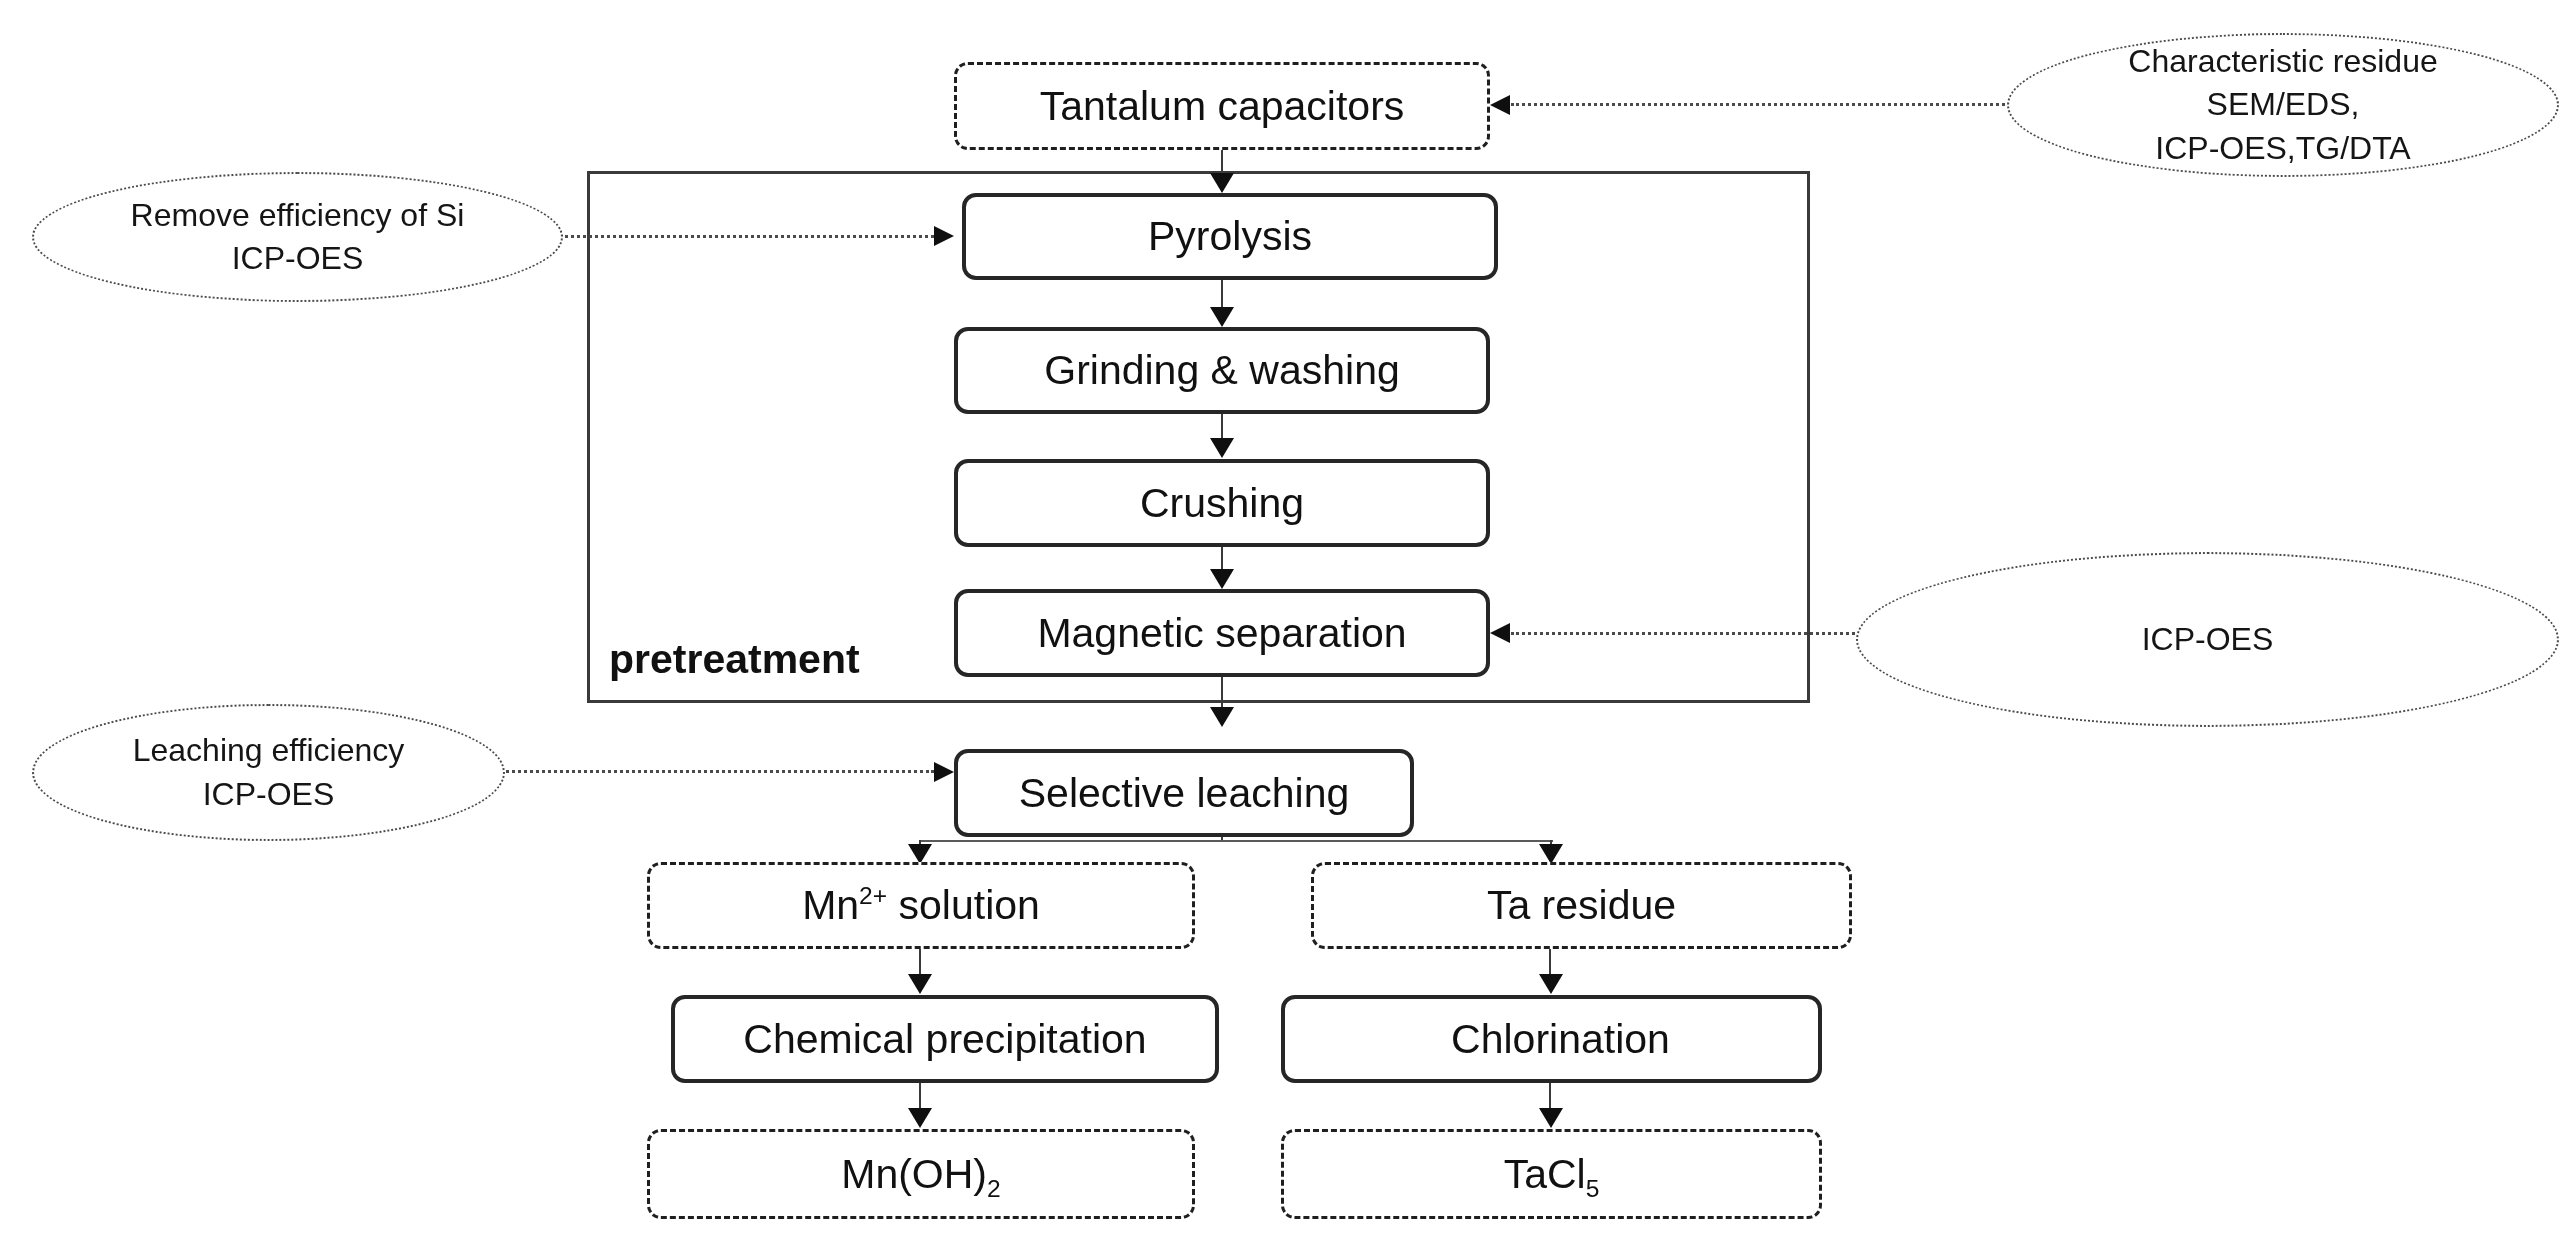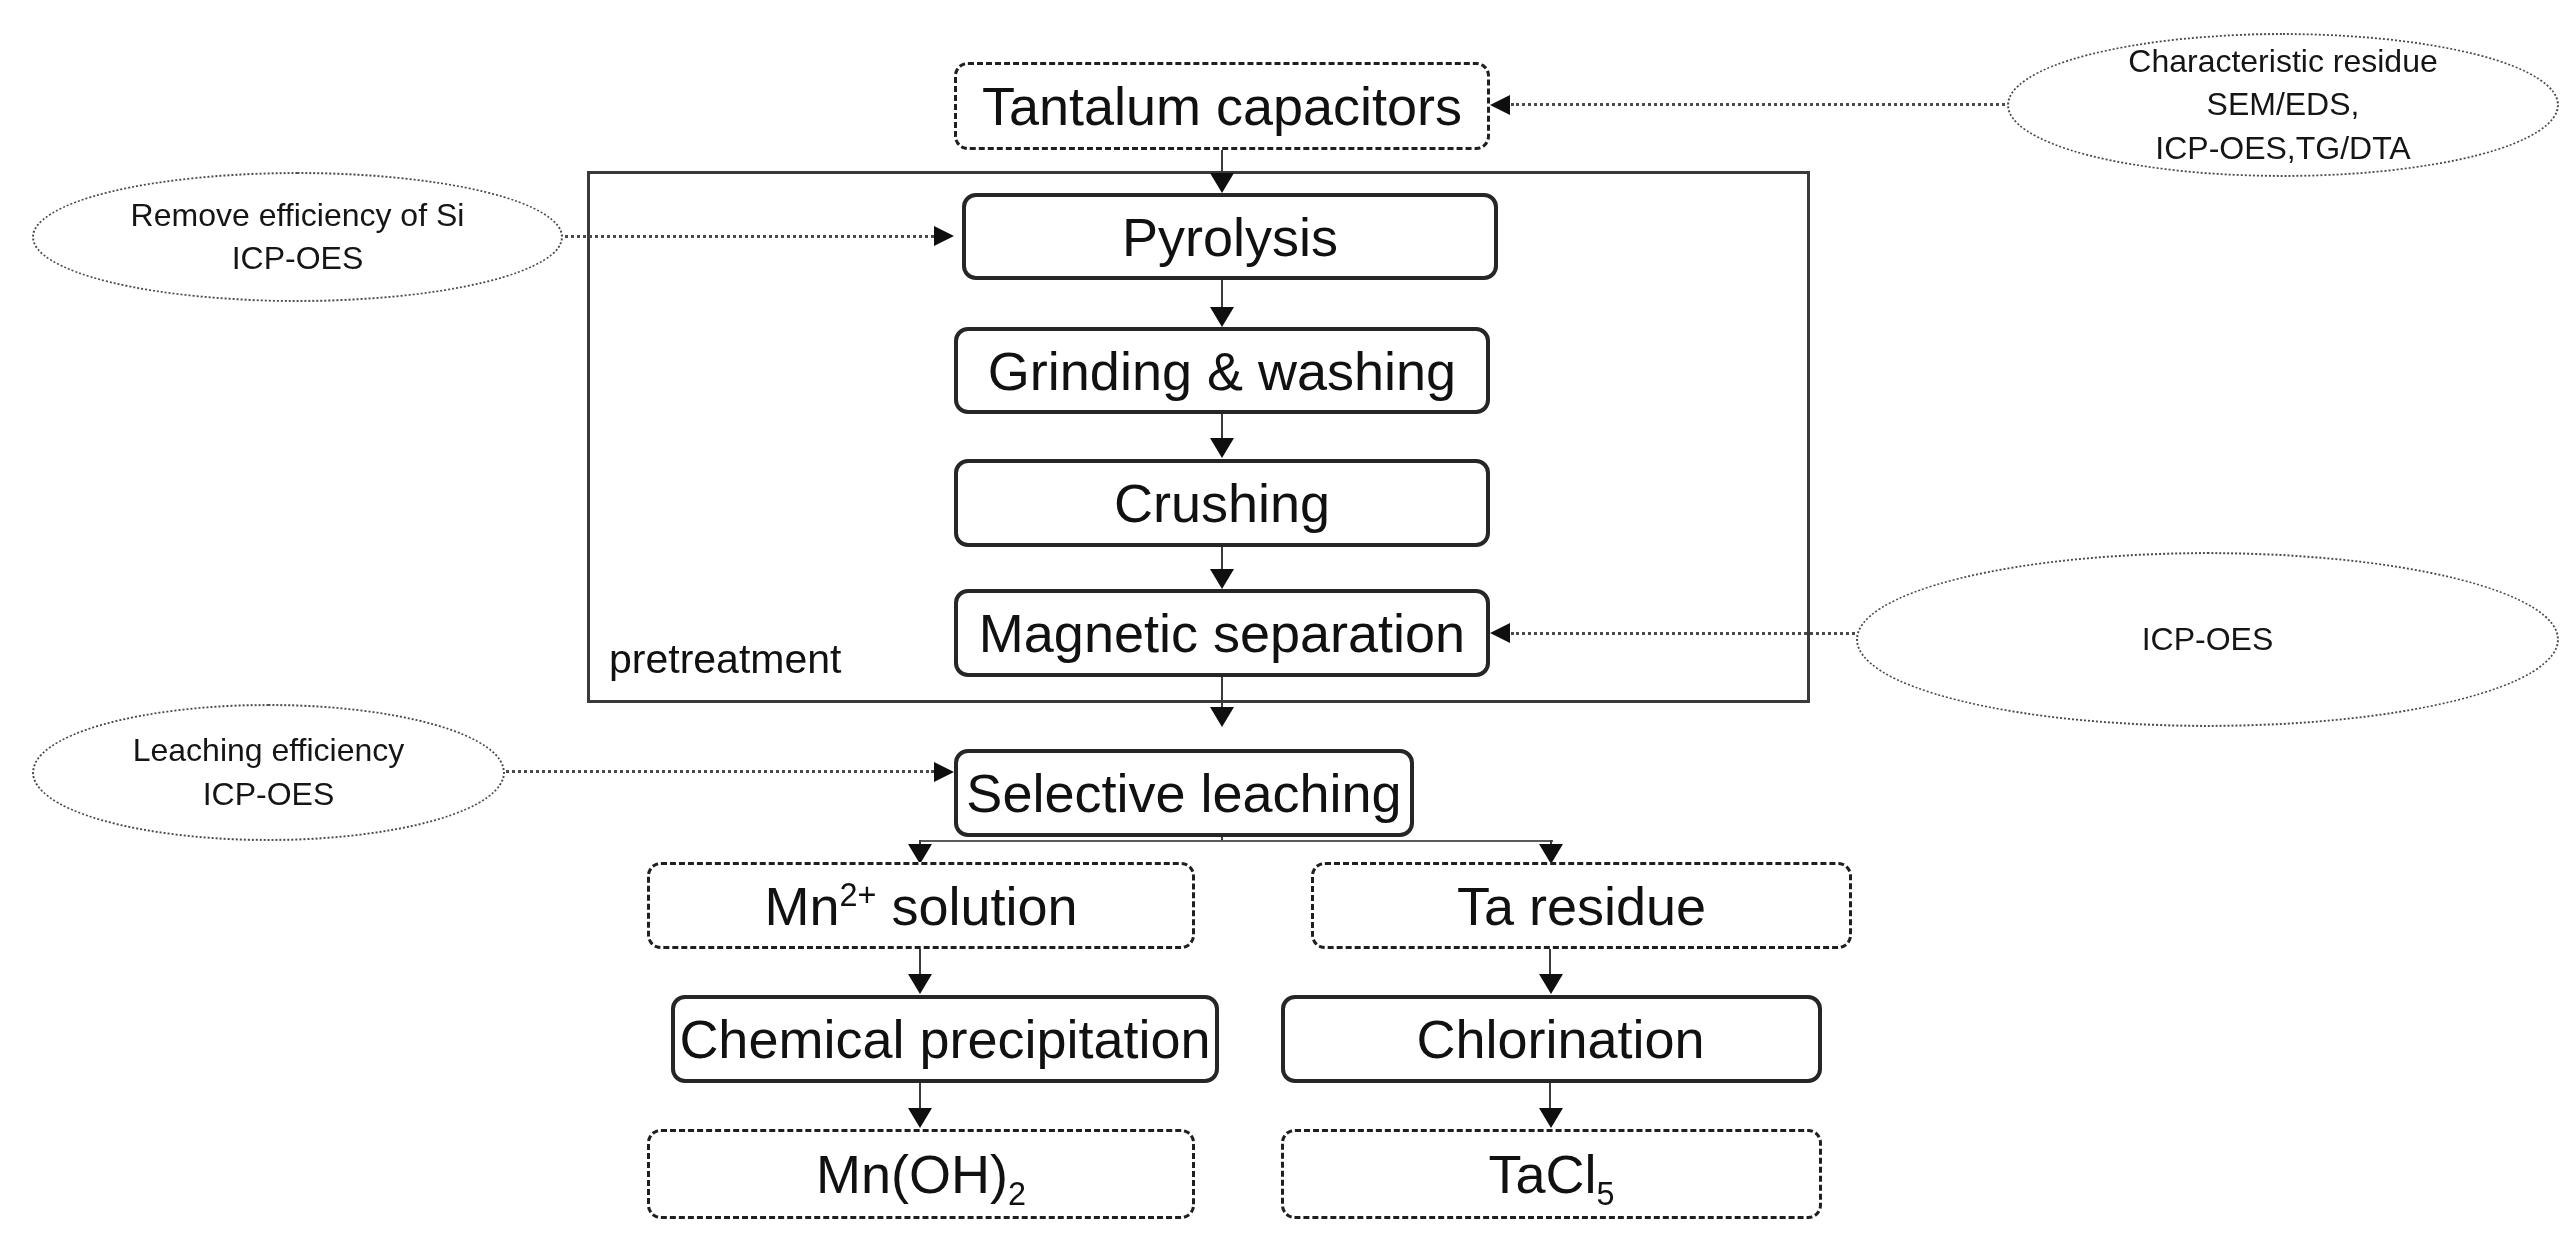"Tantalum capacitors" .node { font-size: 54px -> 41px }
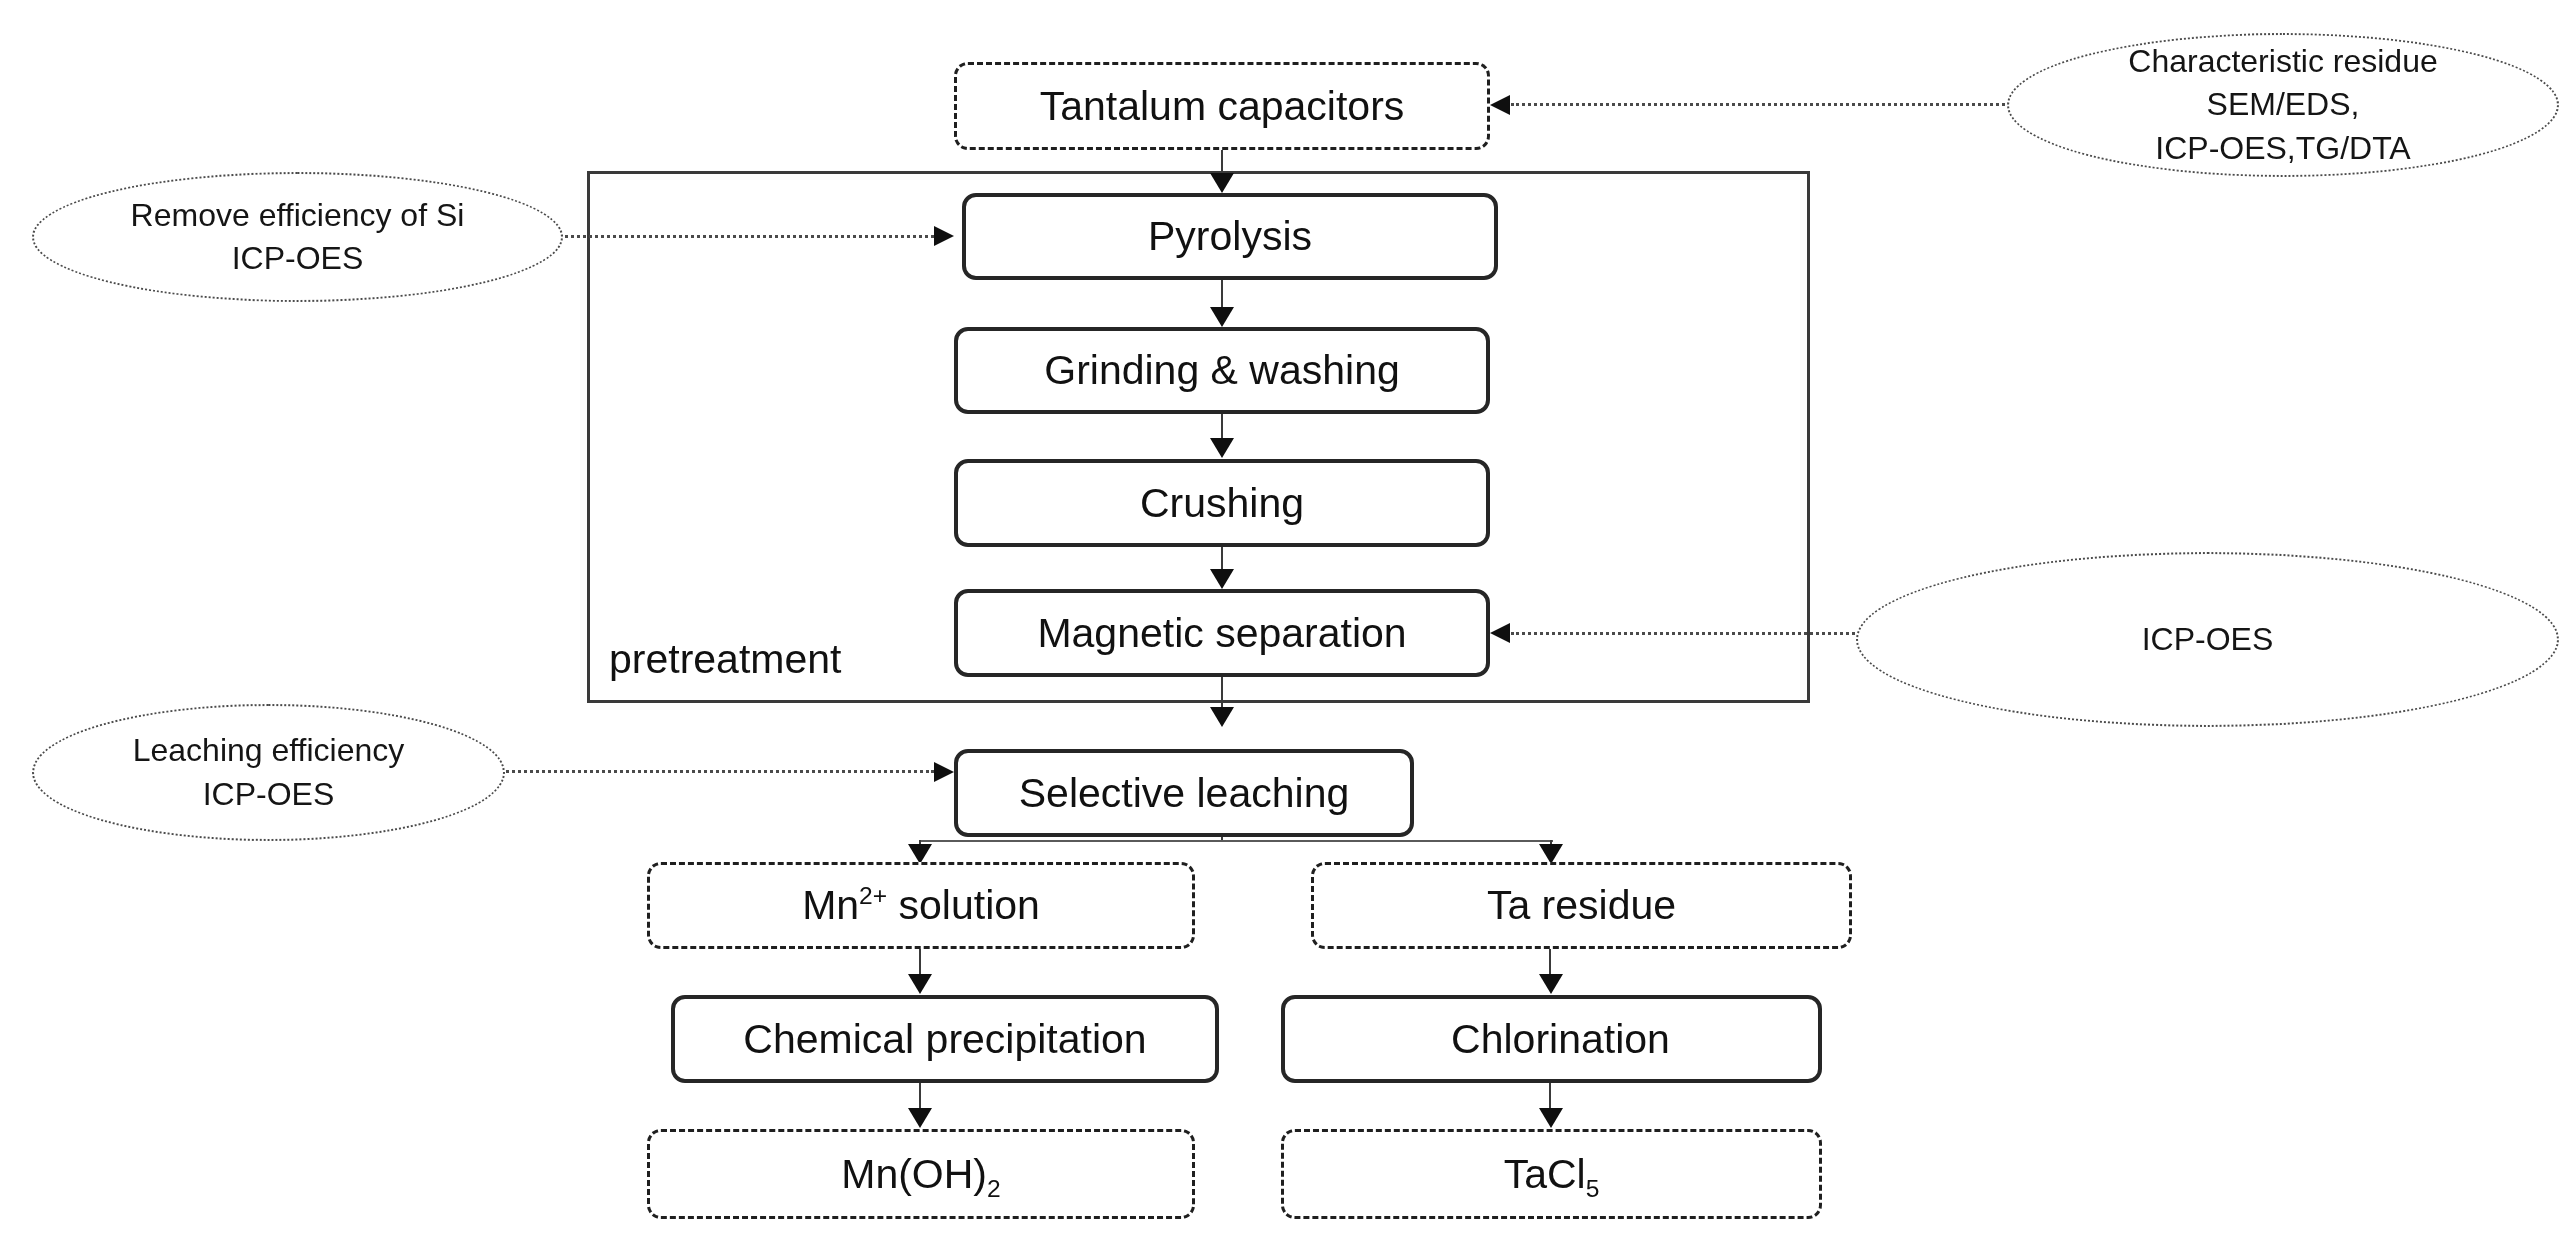"pretreatment" .frame-label { font-weight: none -> bold }
